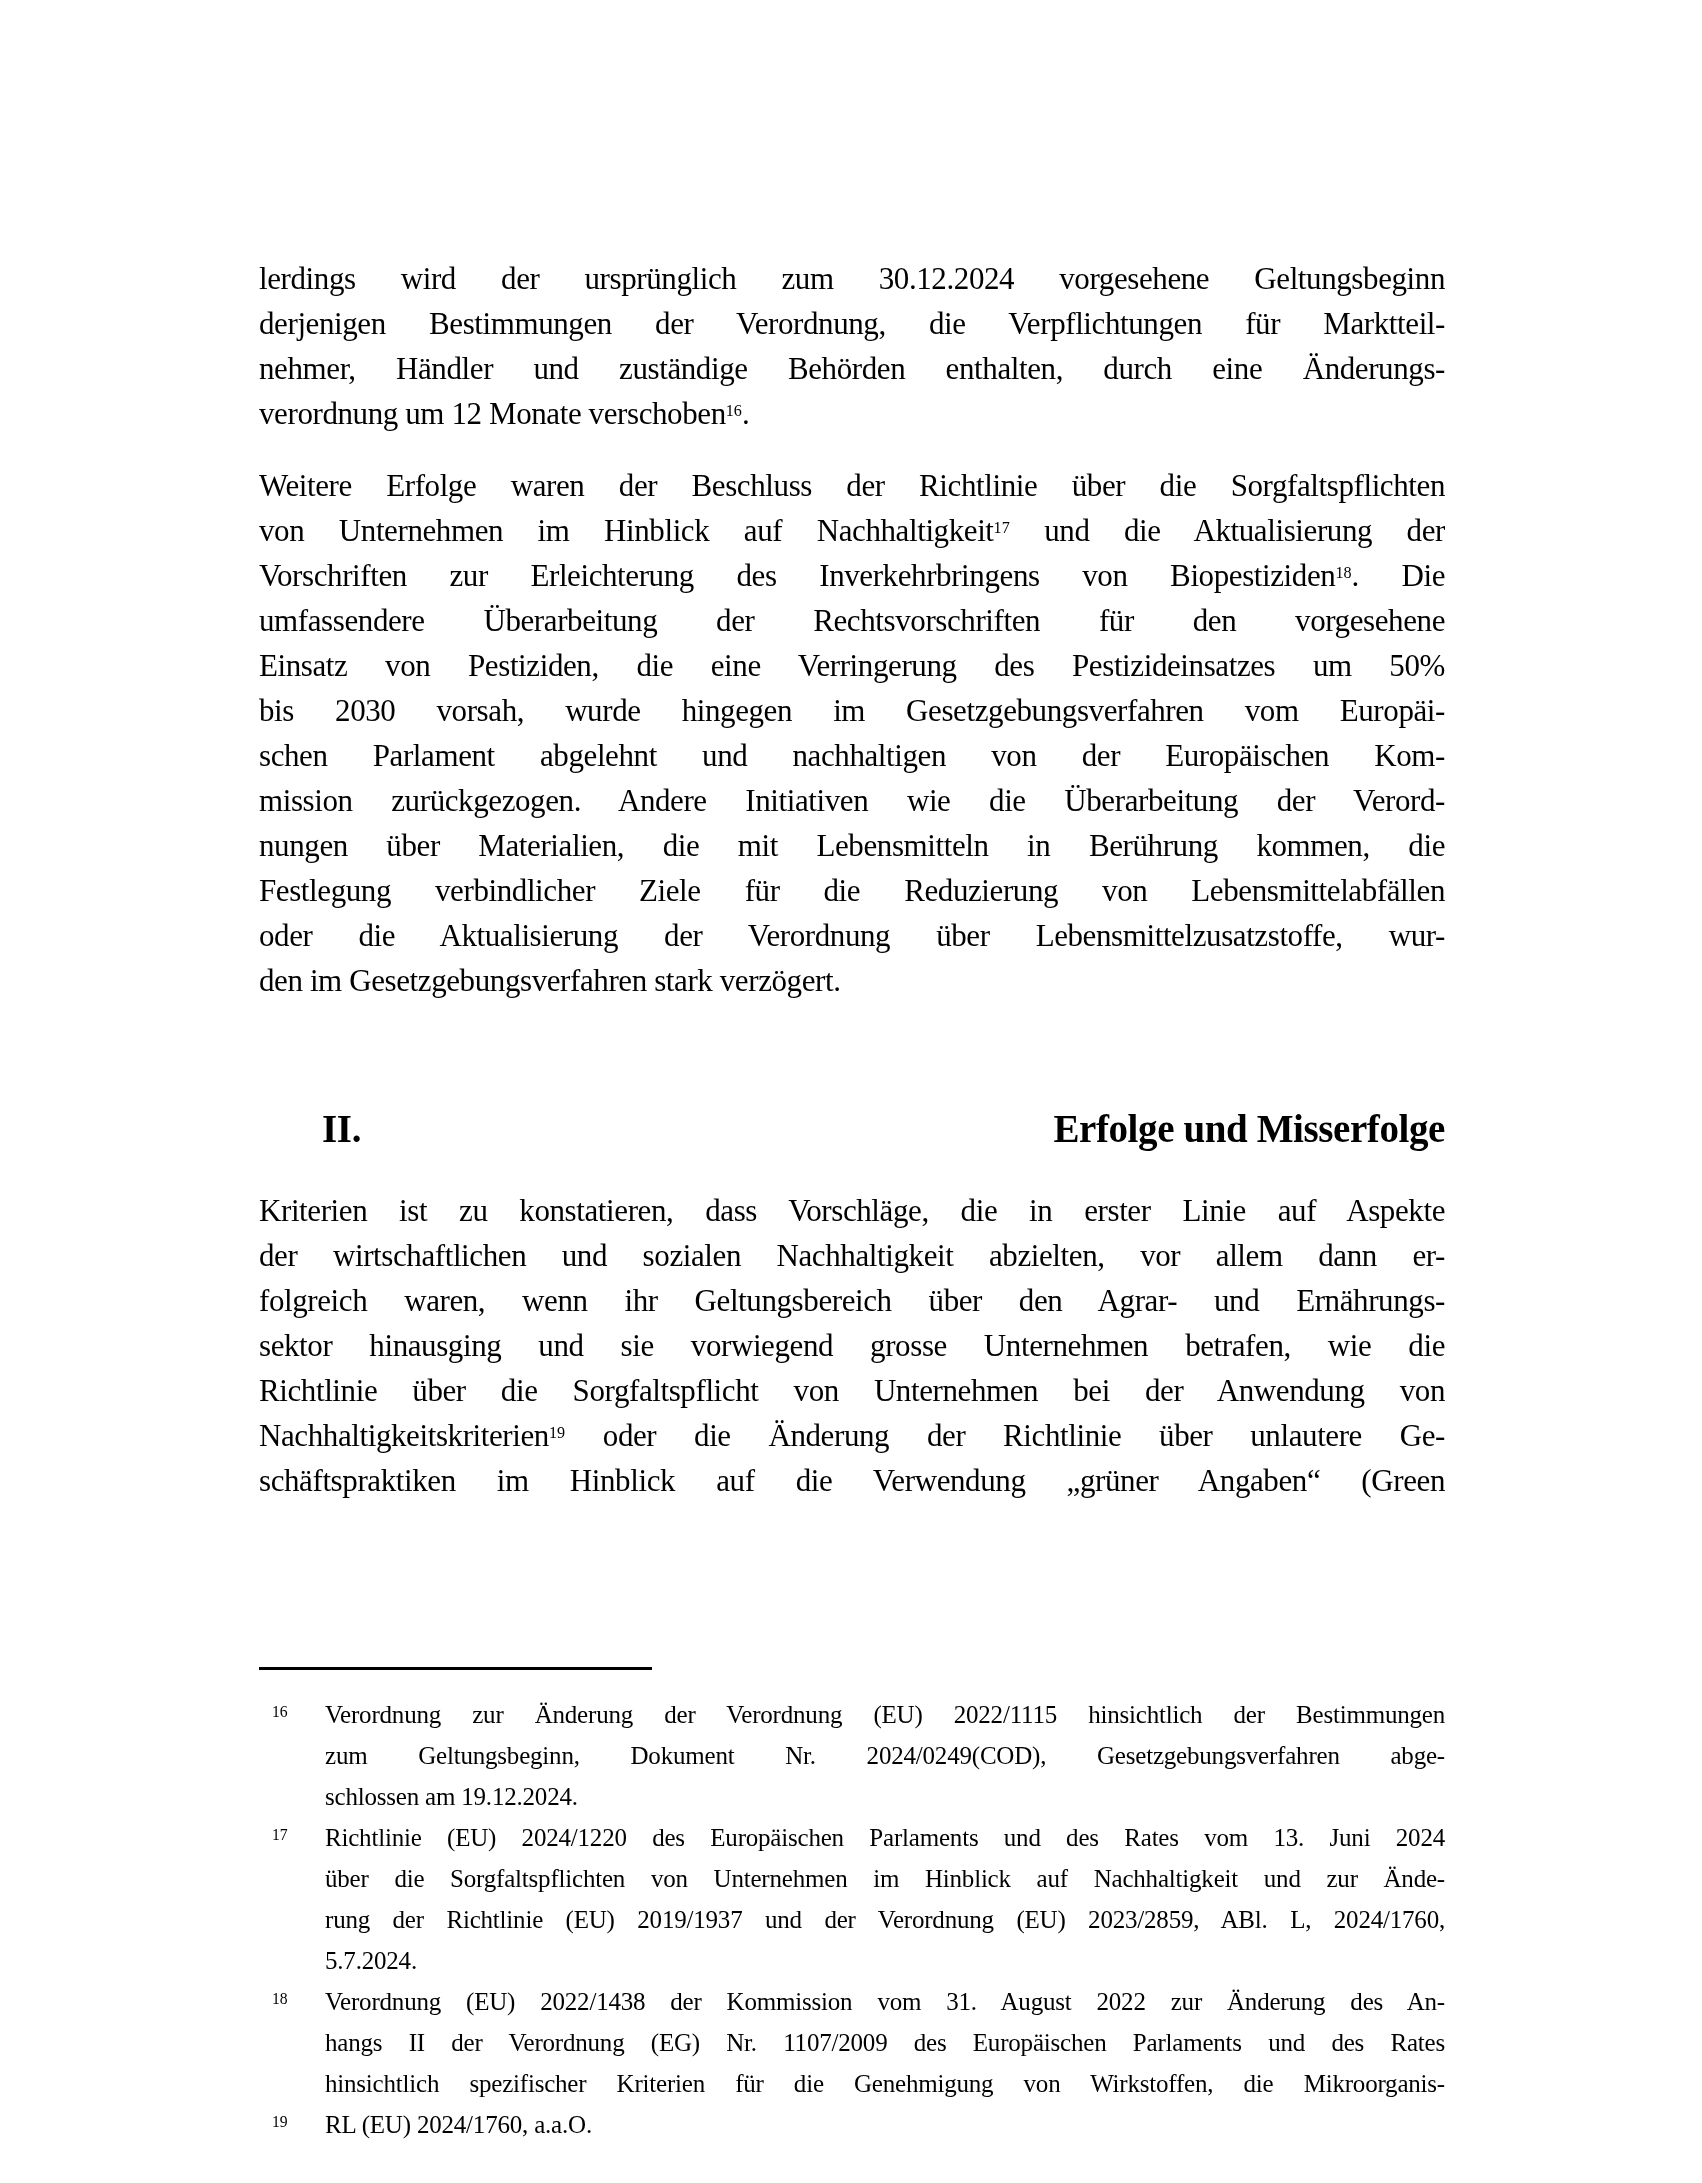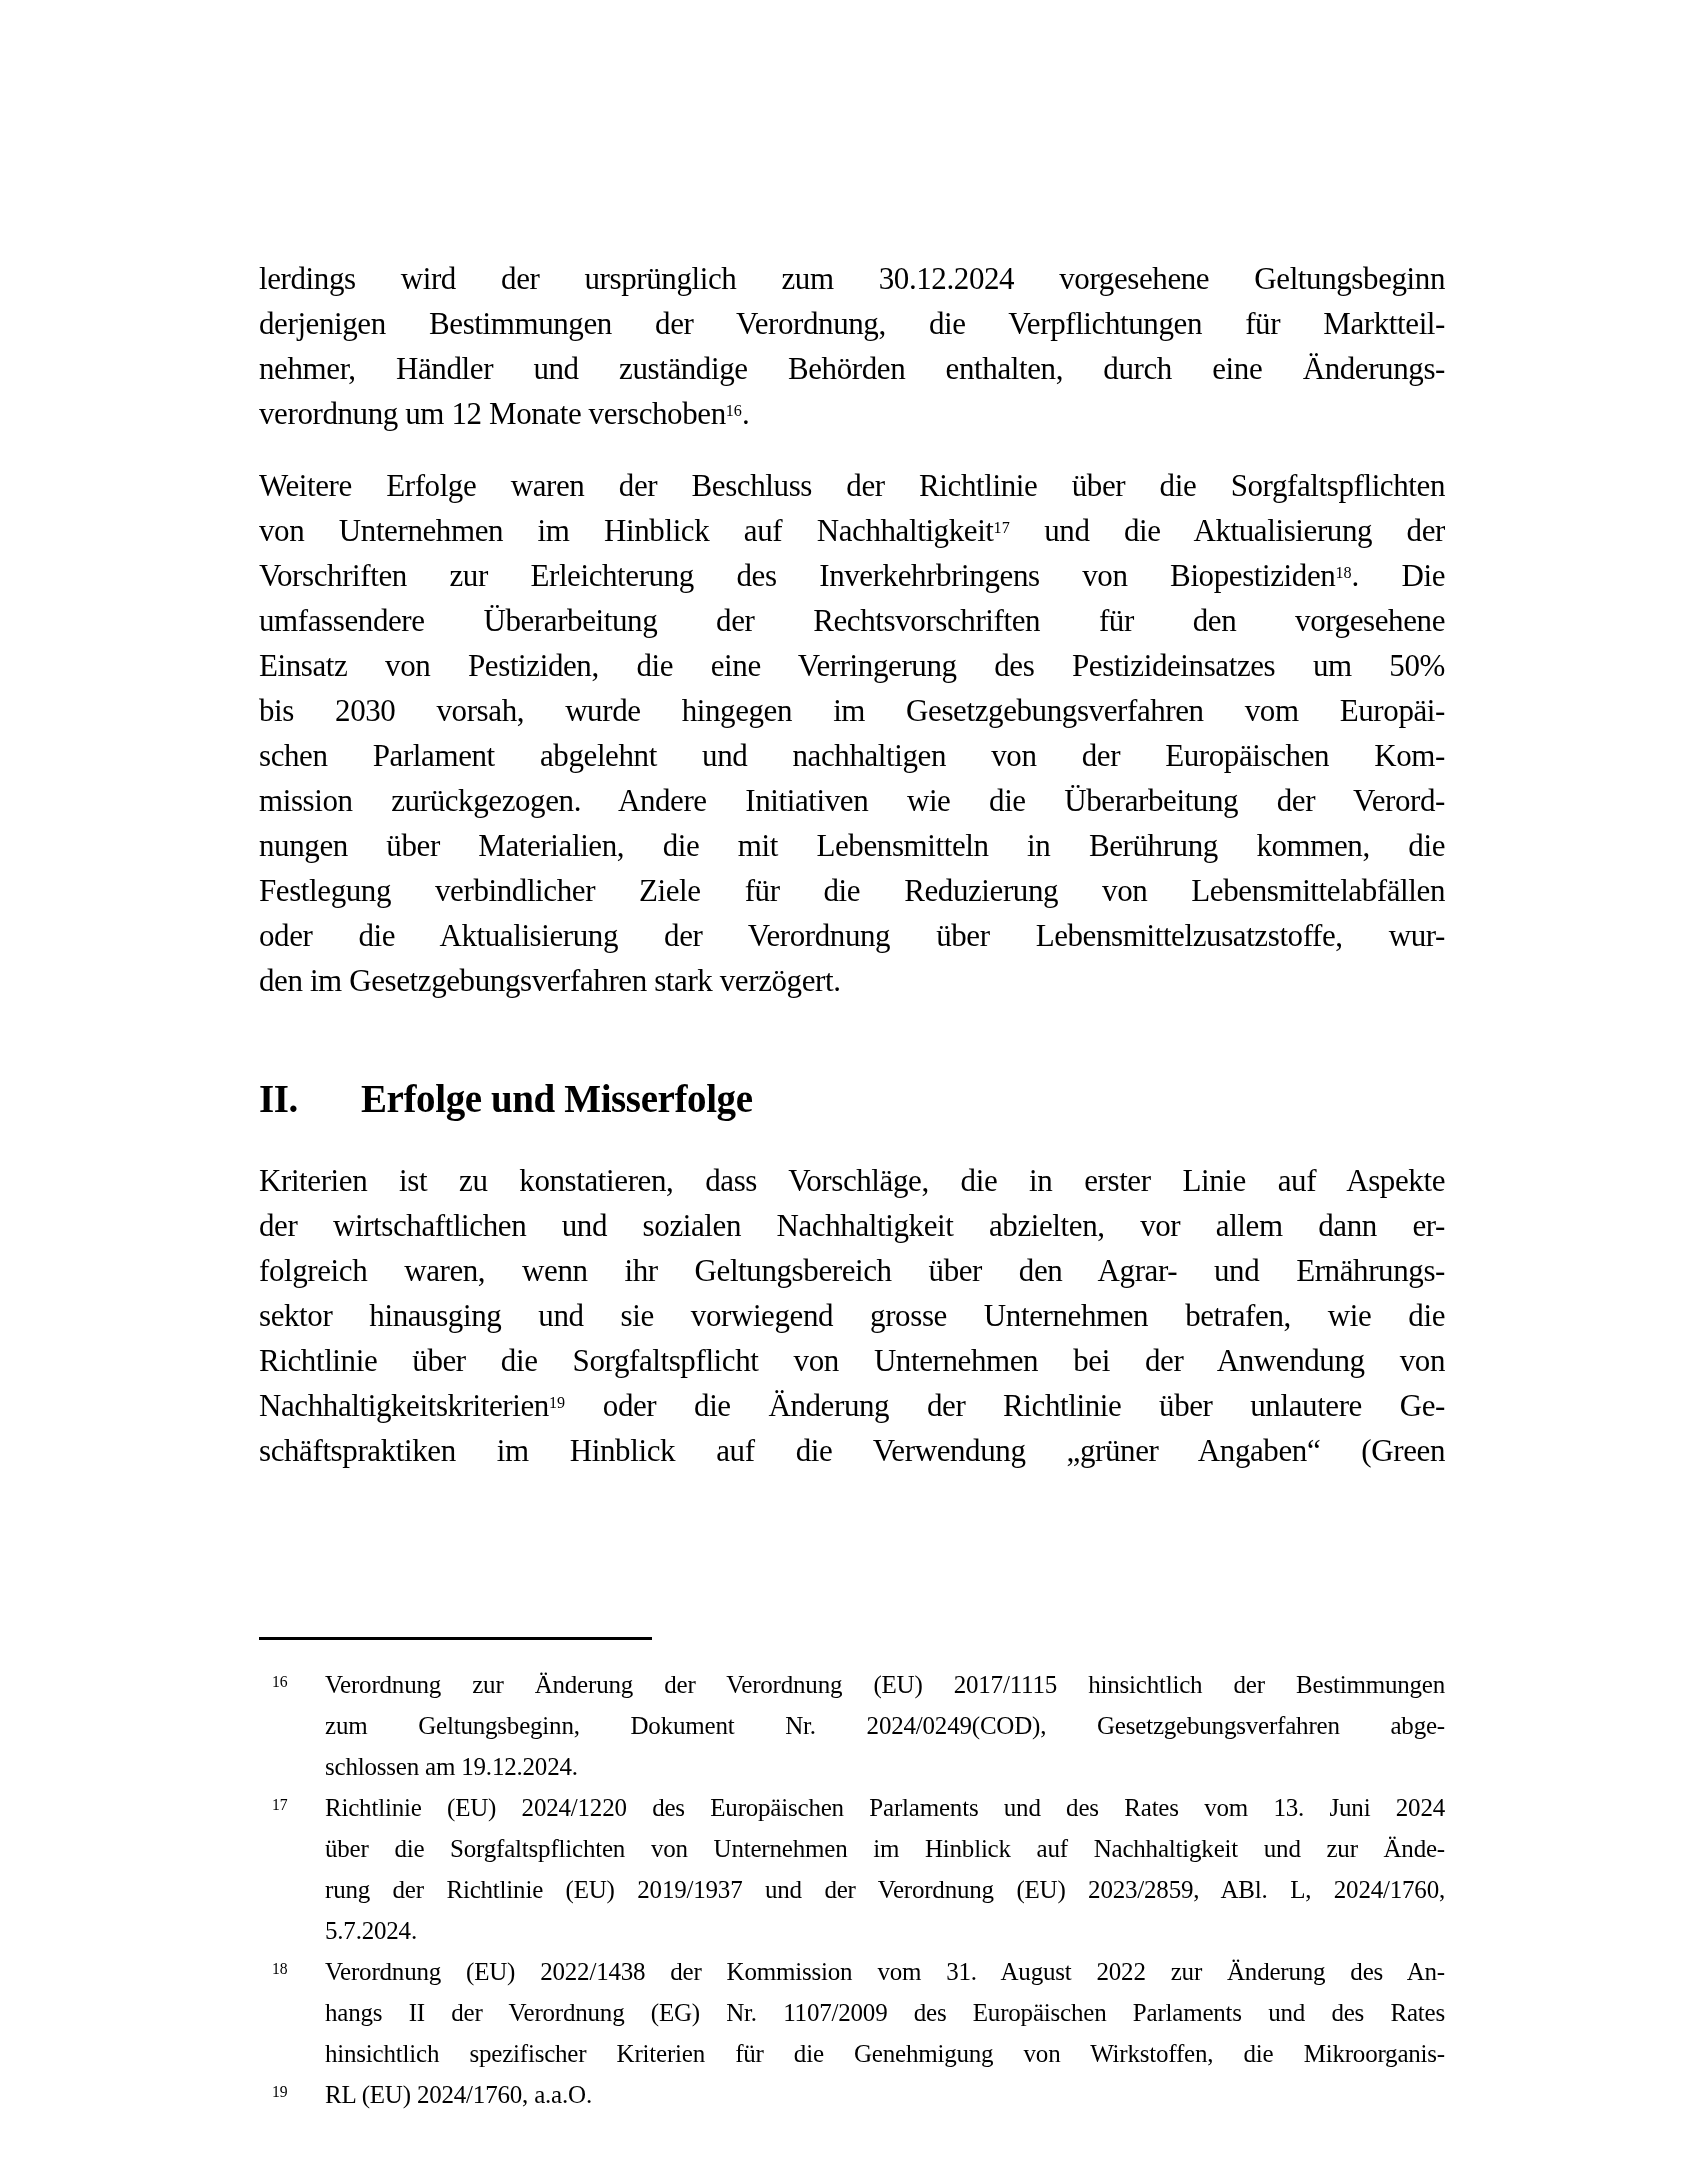"II." .heading { margin-top: 71px -> 101px; text-align: none -> right }
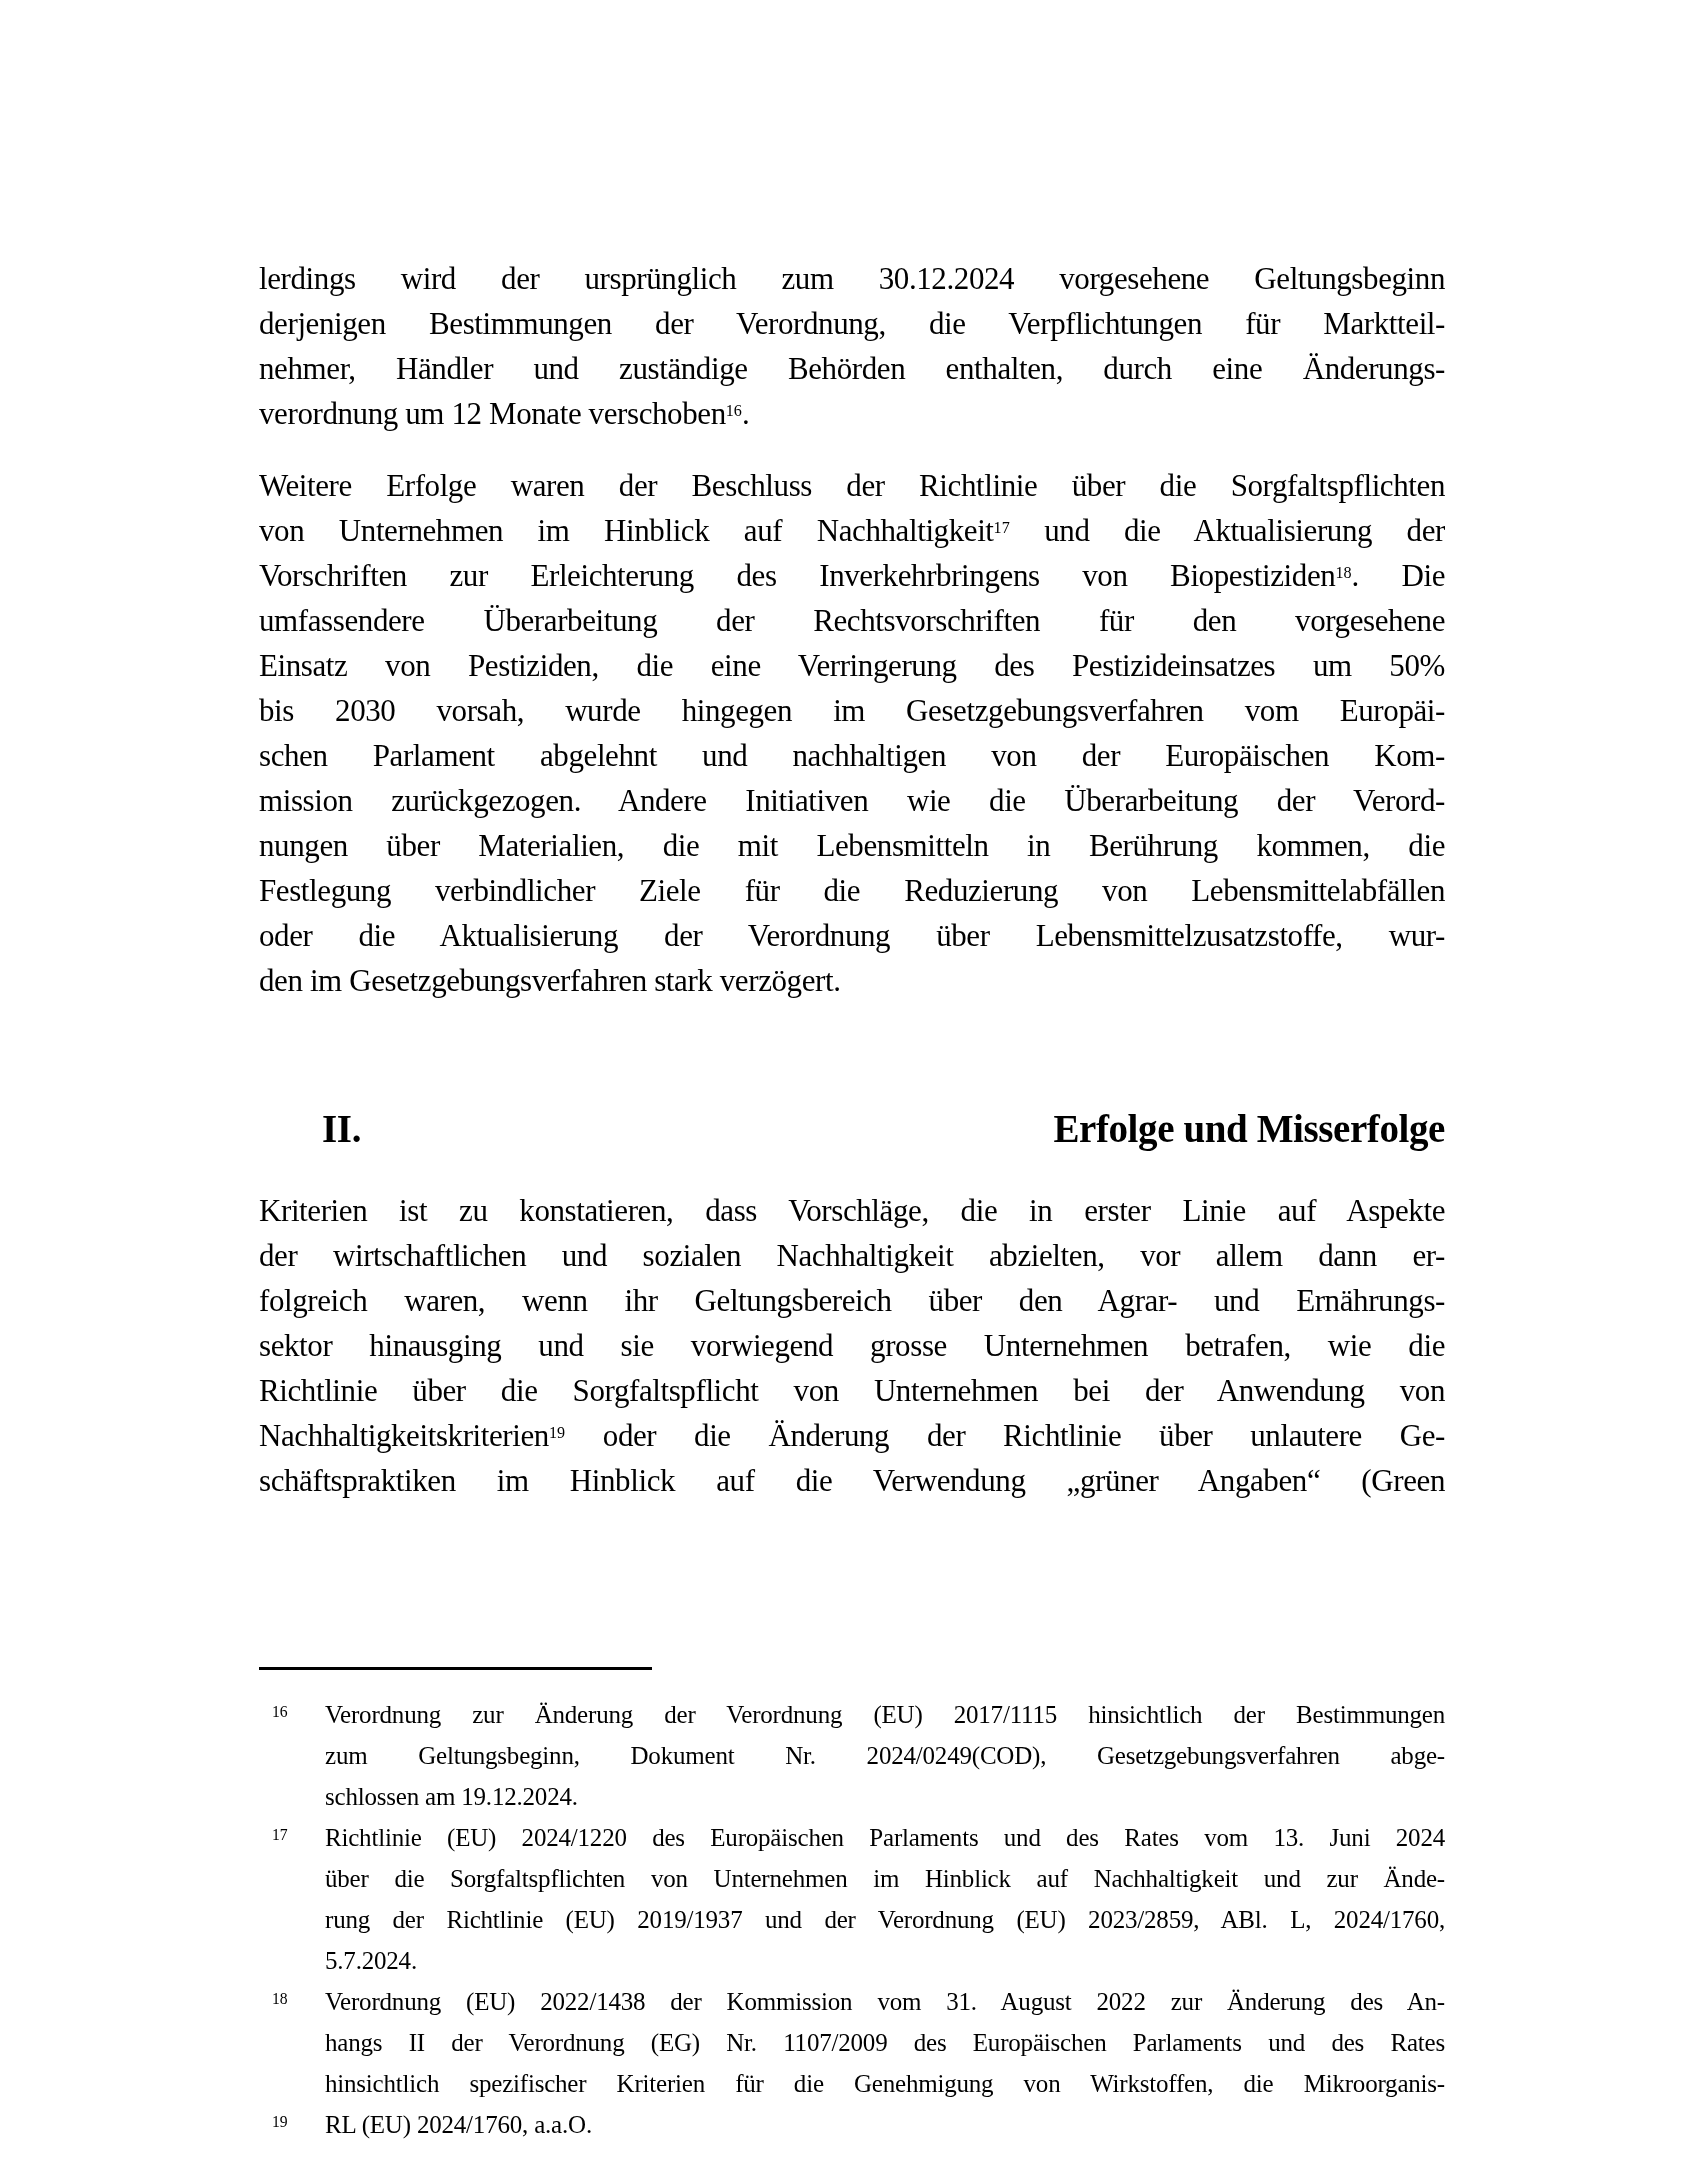"Verordnung zur Änderung der Verordnung" div.line { text: 2017/1115 -> 2022/1115 }
